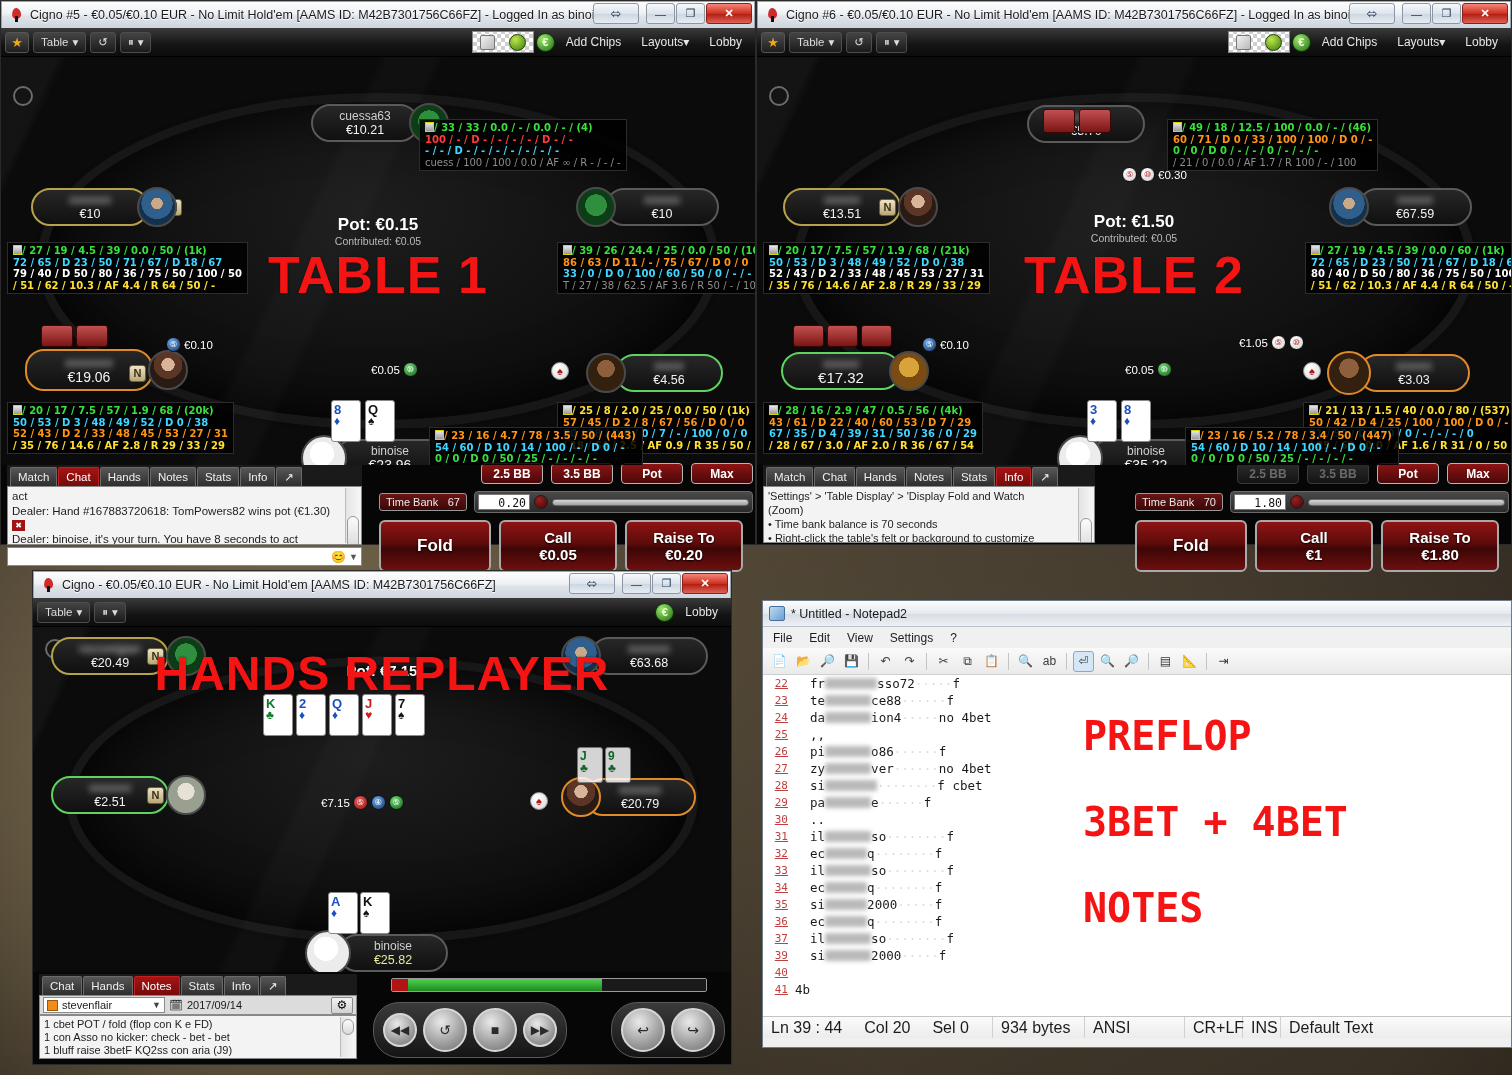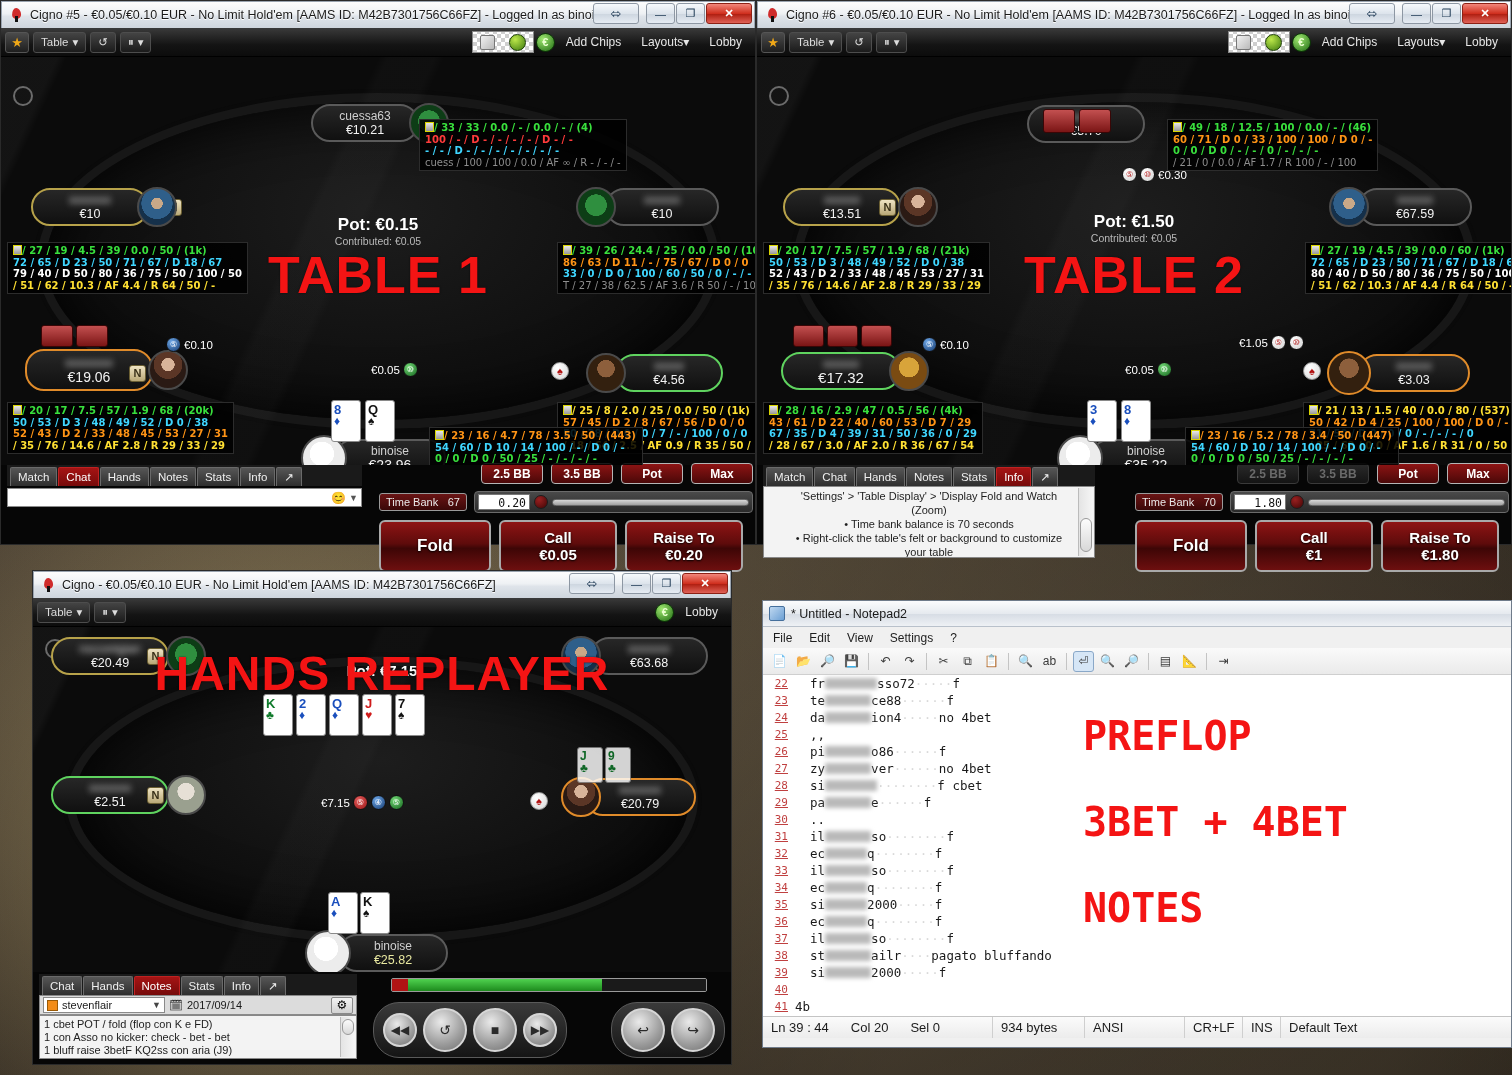"act" div.chatbox { html: none -> <div> <div> act</div> <div>Dealer: Hand #167883720618: TomPowers82 wins pot (€1.30)</div> <div>✖</div> <div>Dealer: binoise, it's your turn. You have 8 seconds to act</div> <div> <div></div> </div> </div> }
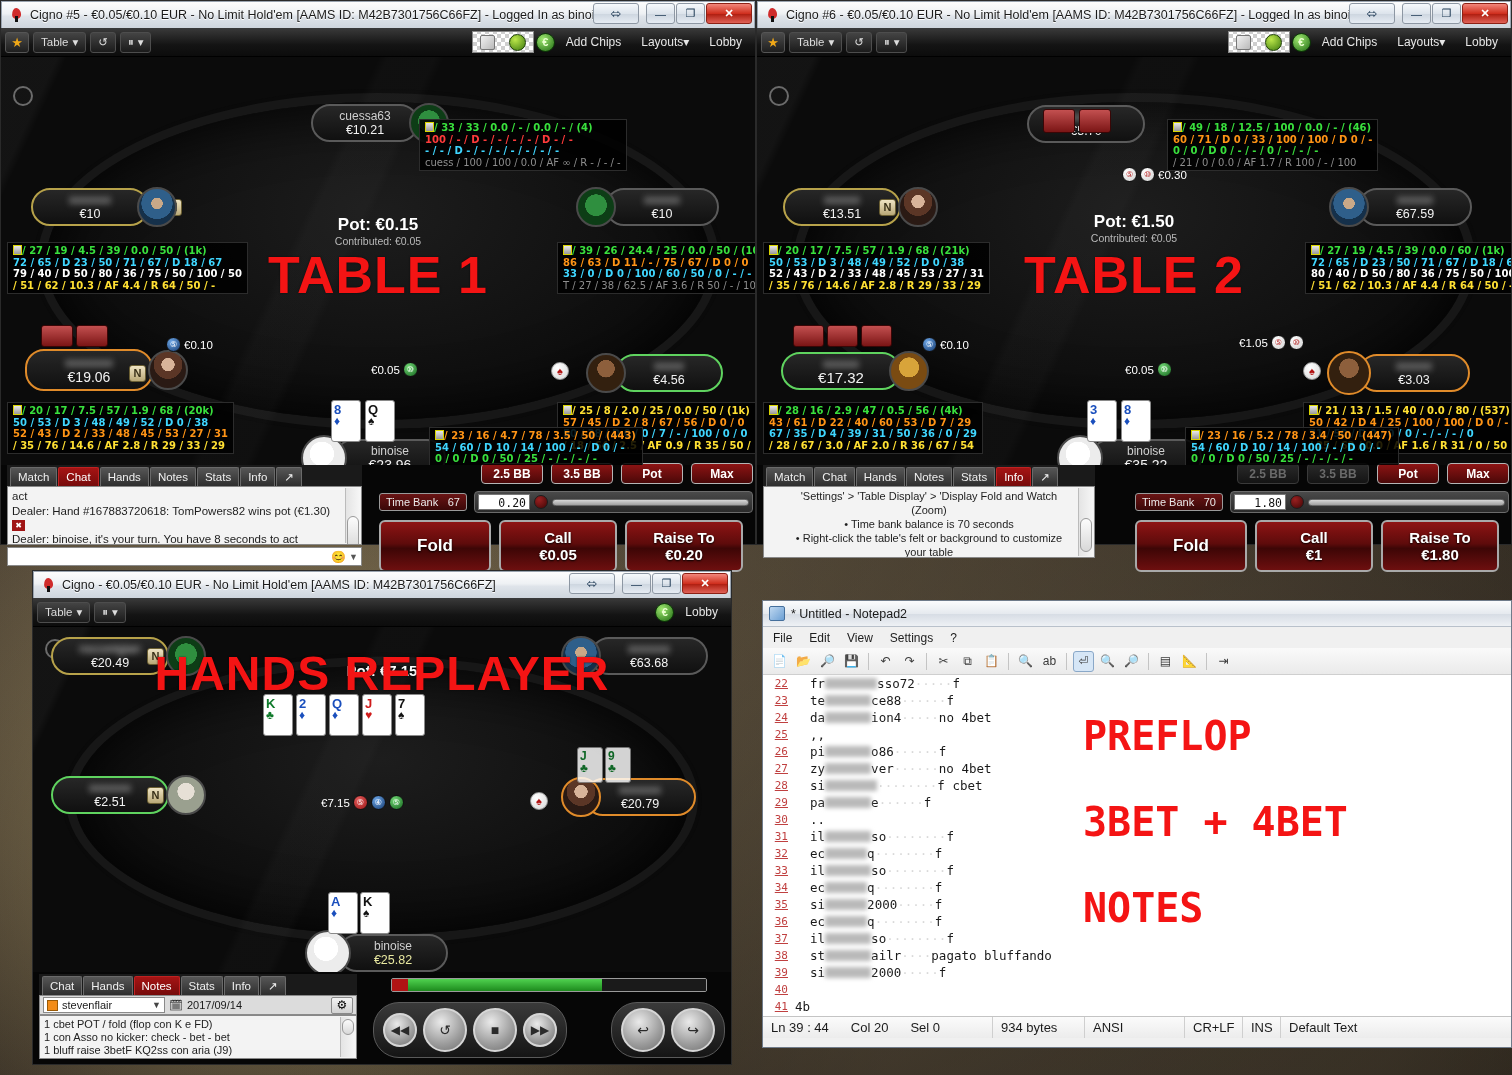"'Settings' > 'Table Display' >" div.chatbox { height: 72px -> 57px; text-align: center -> none }
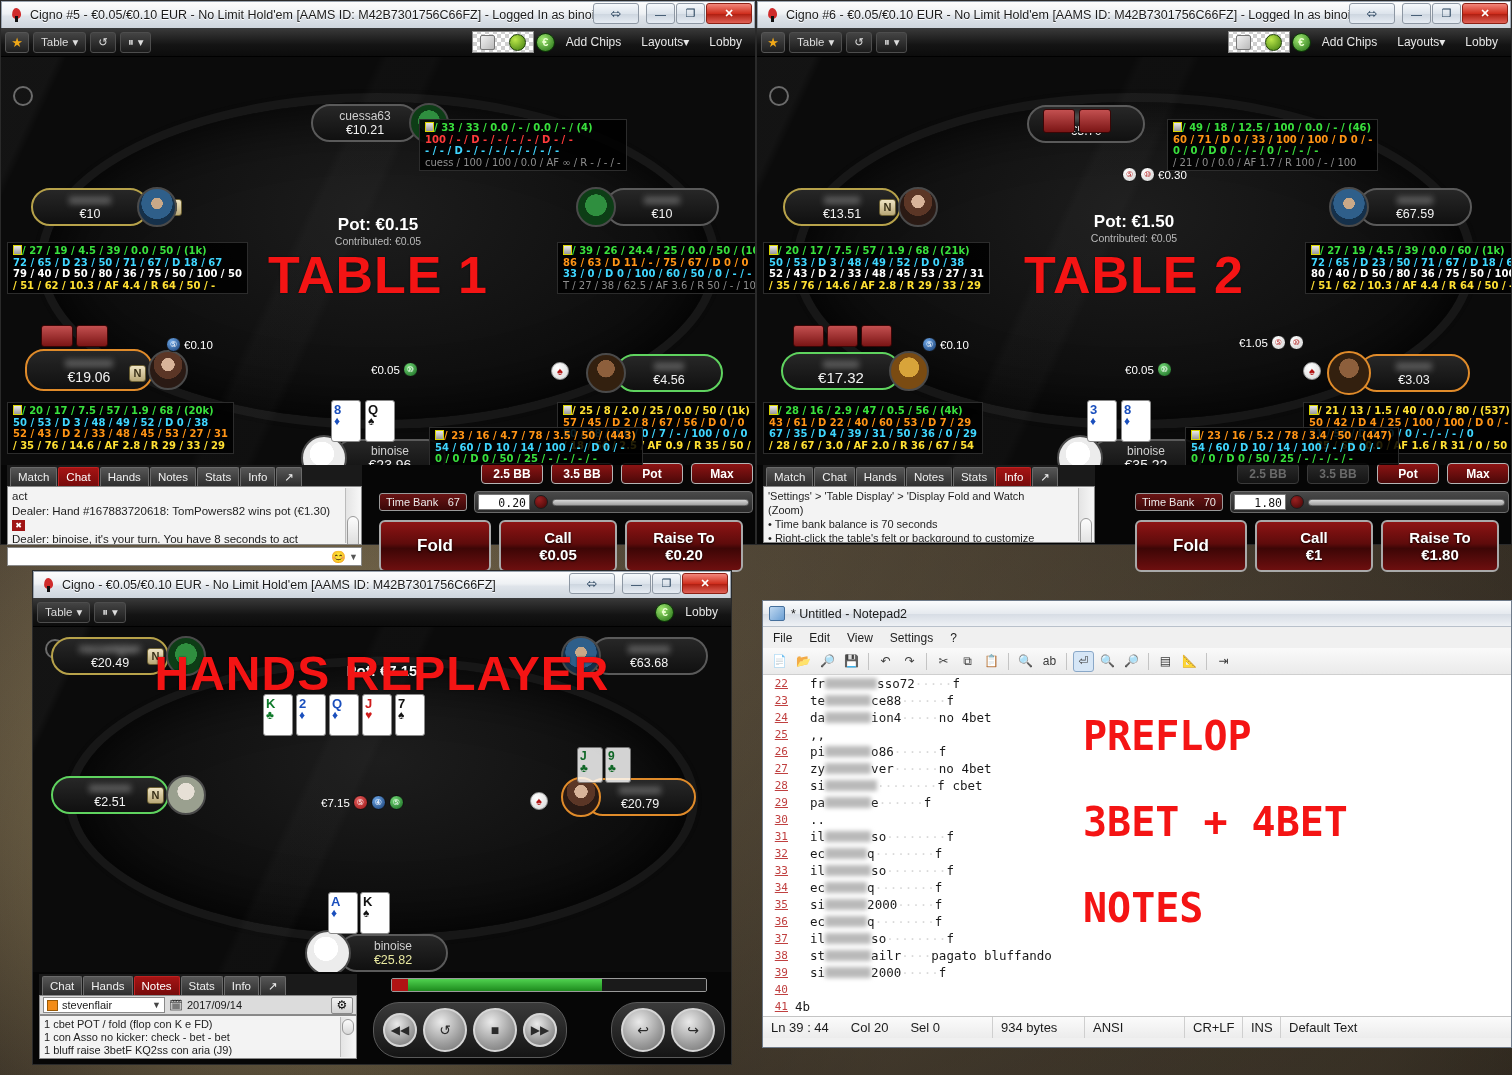"38" div.np-line { html: <div><span>38</span><span> st<span></span>ailr<span>····</span>pagato bluffando</span></div> -> none }
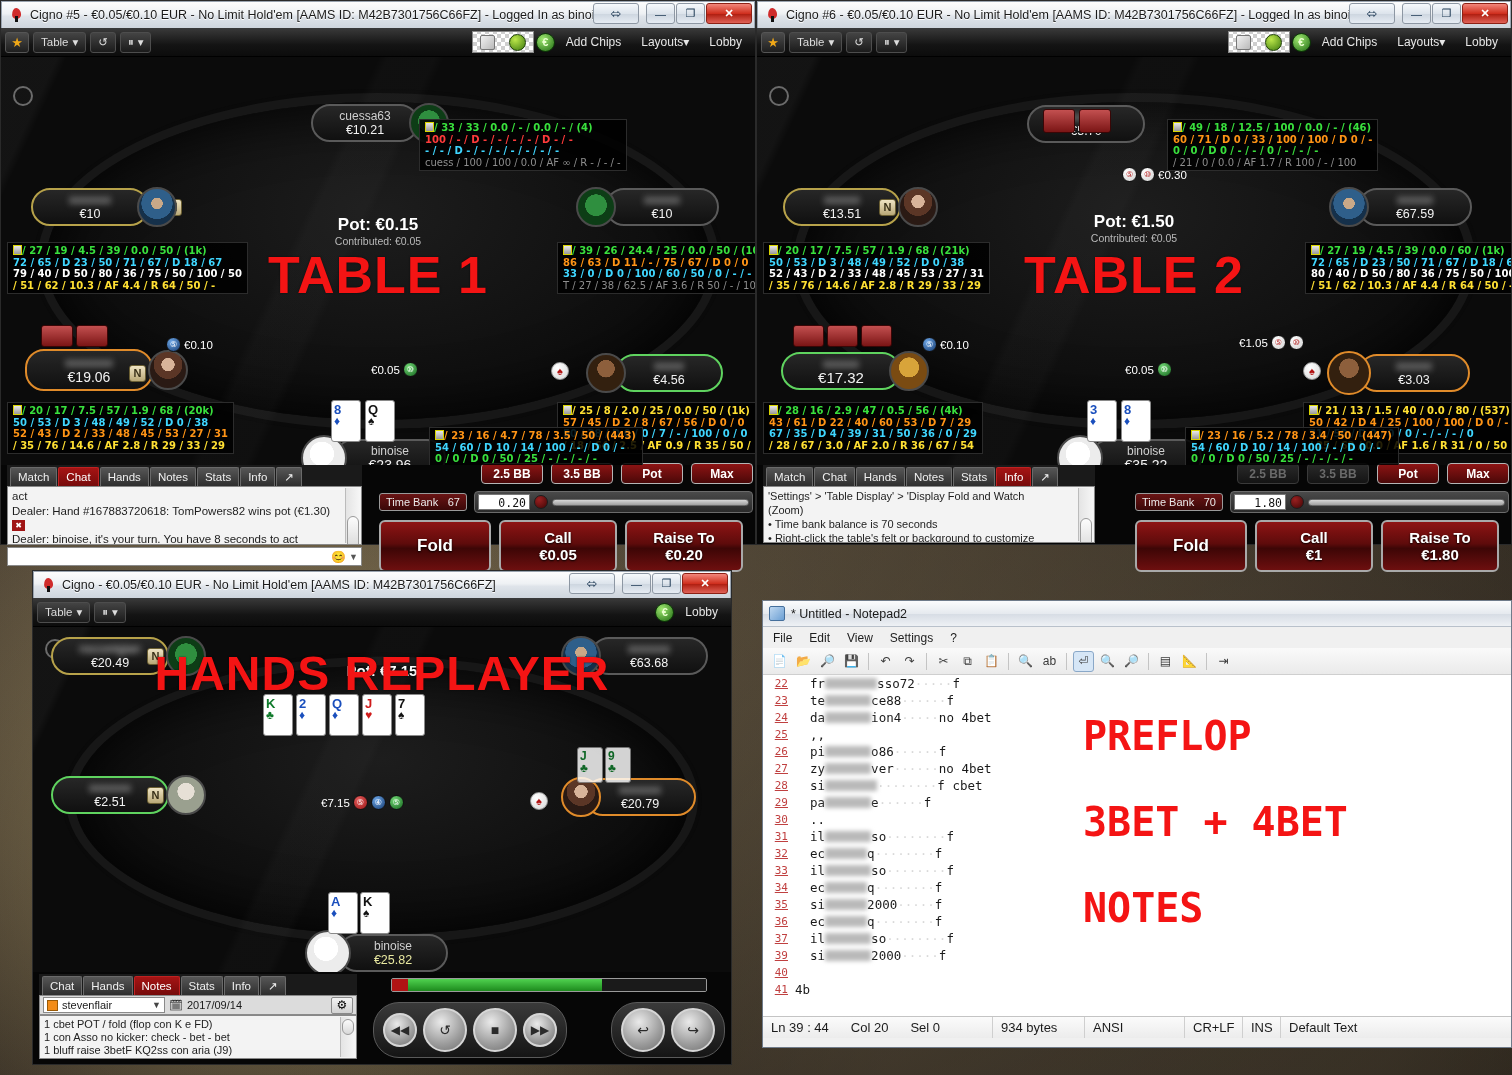"Ln 39 : 44" .np-status { font-size: 13px -> 16px }
